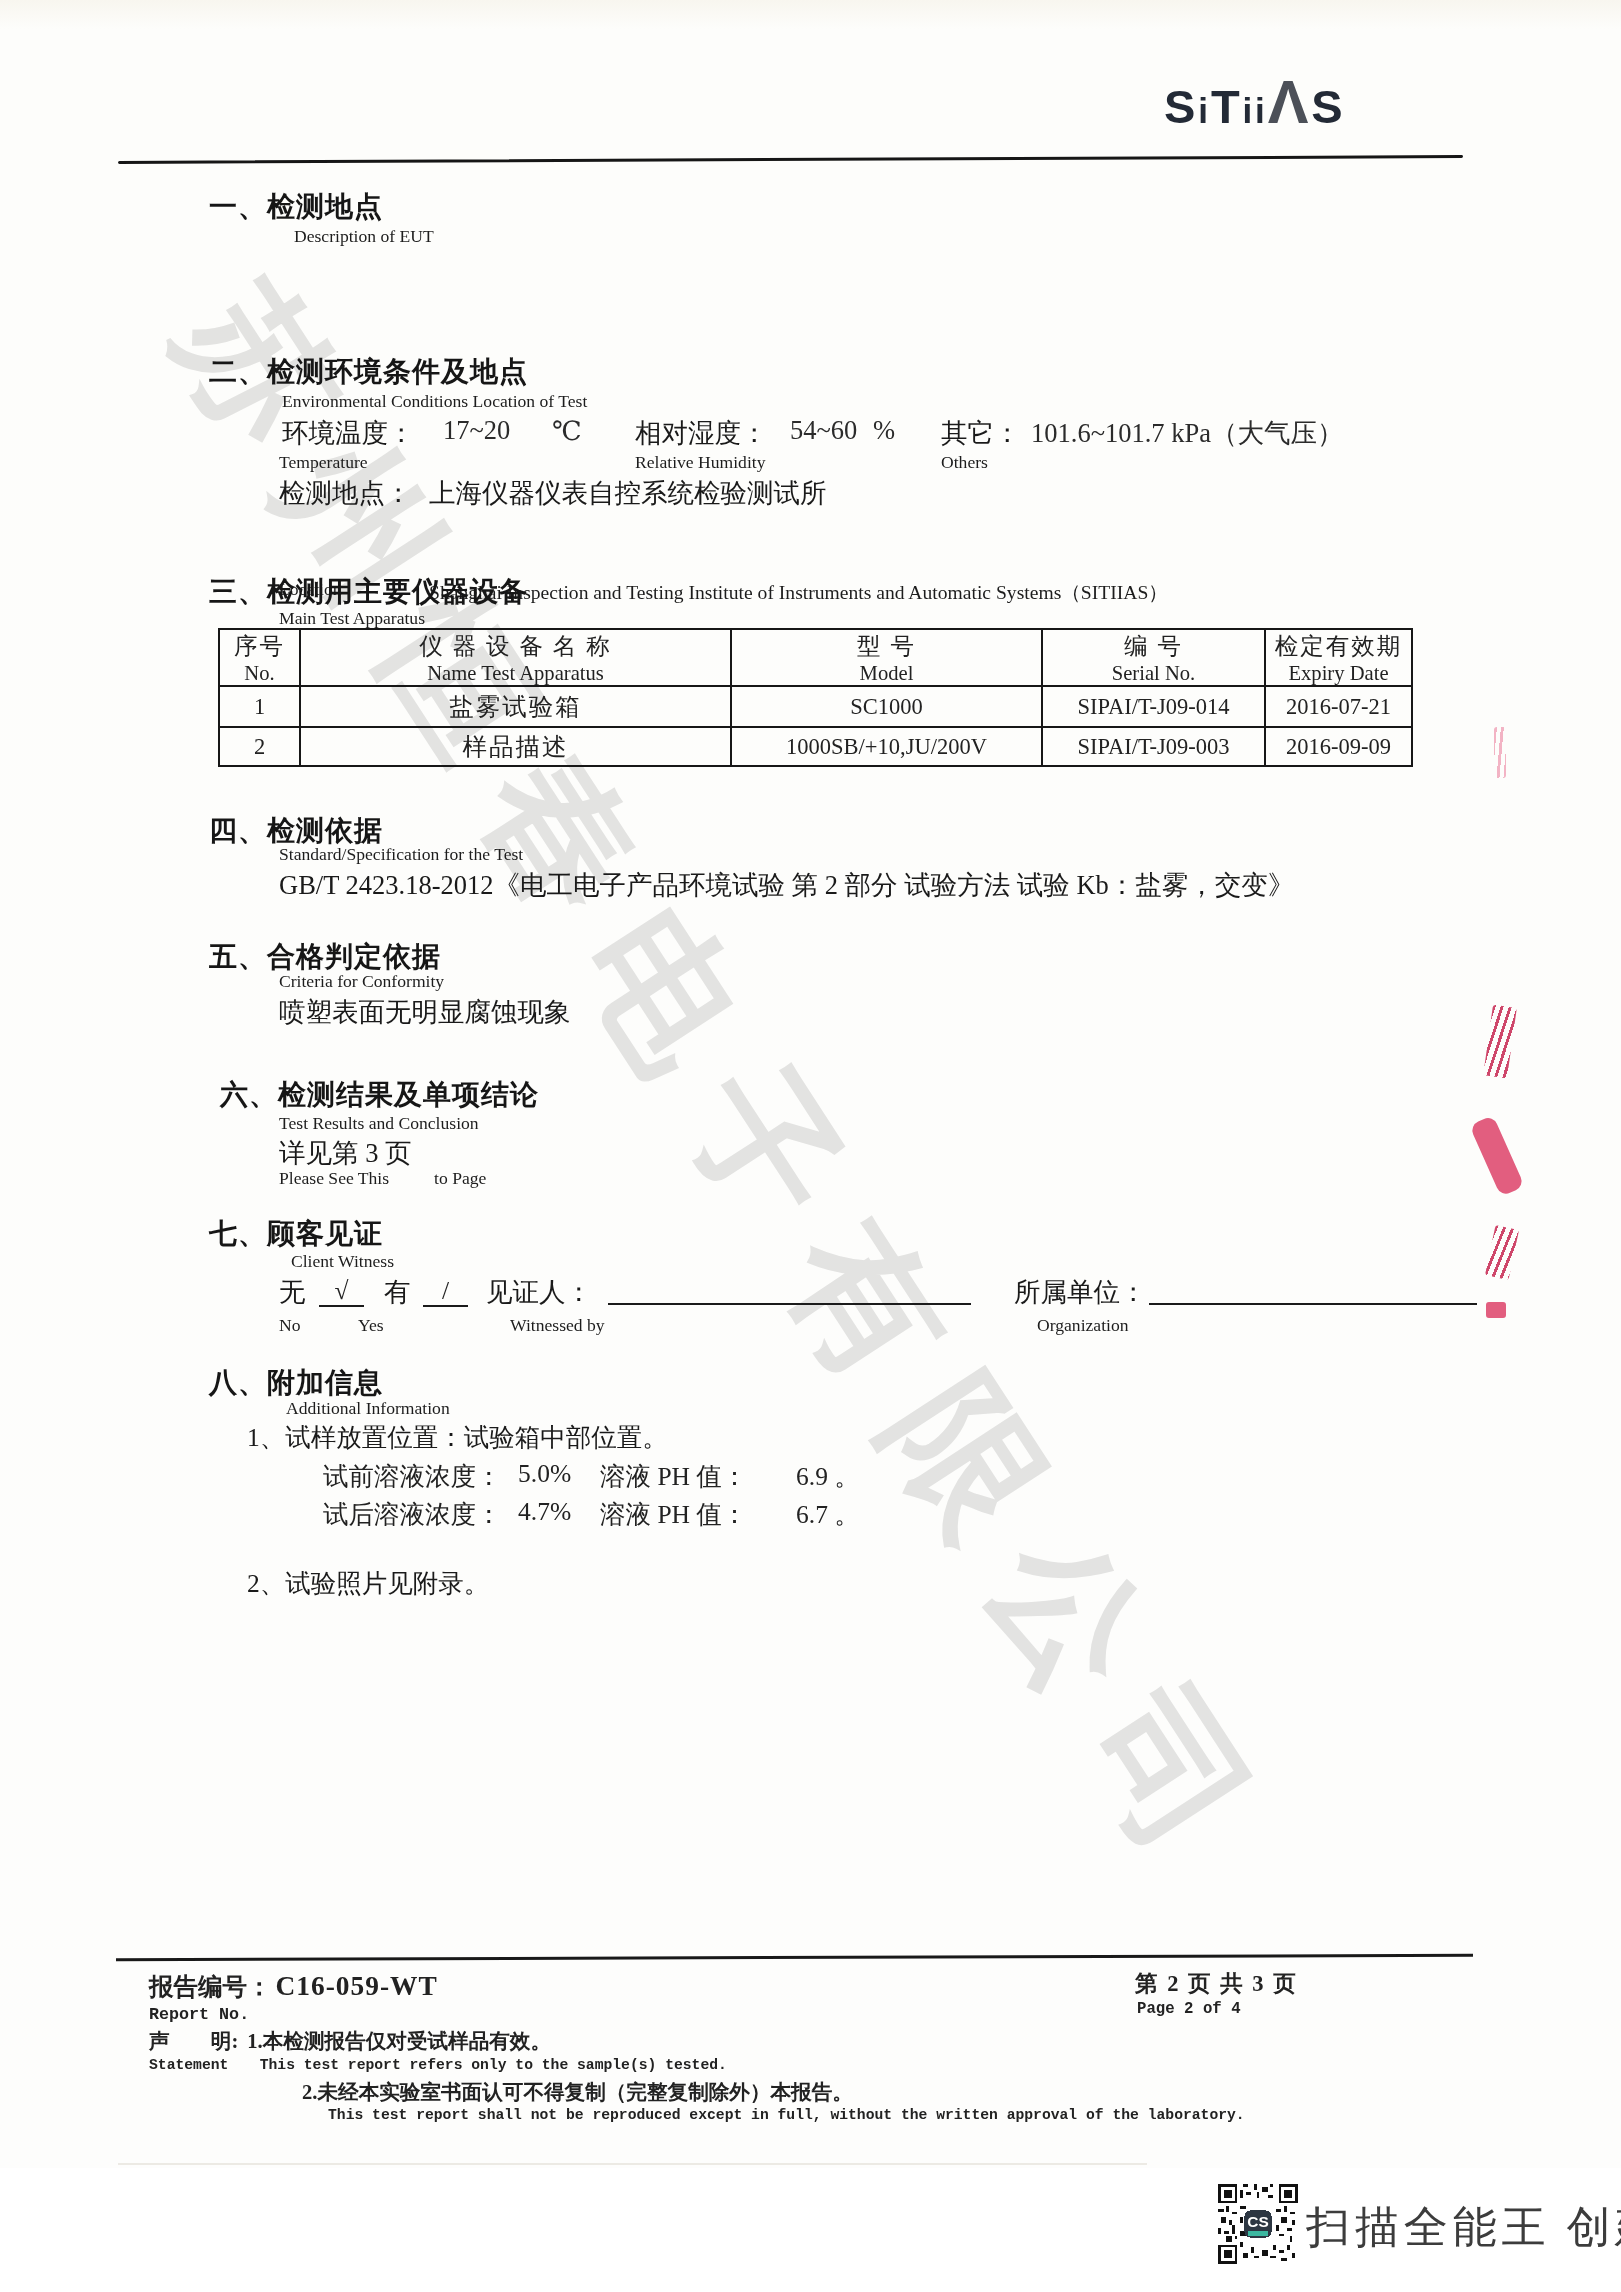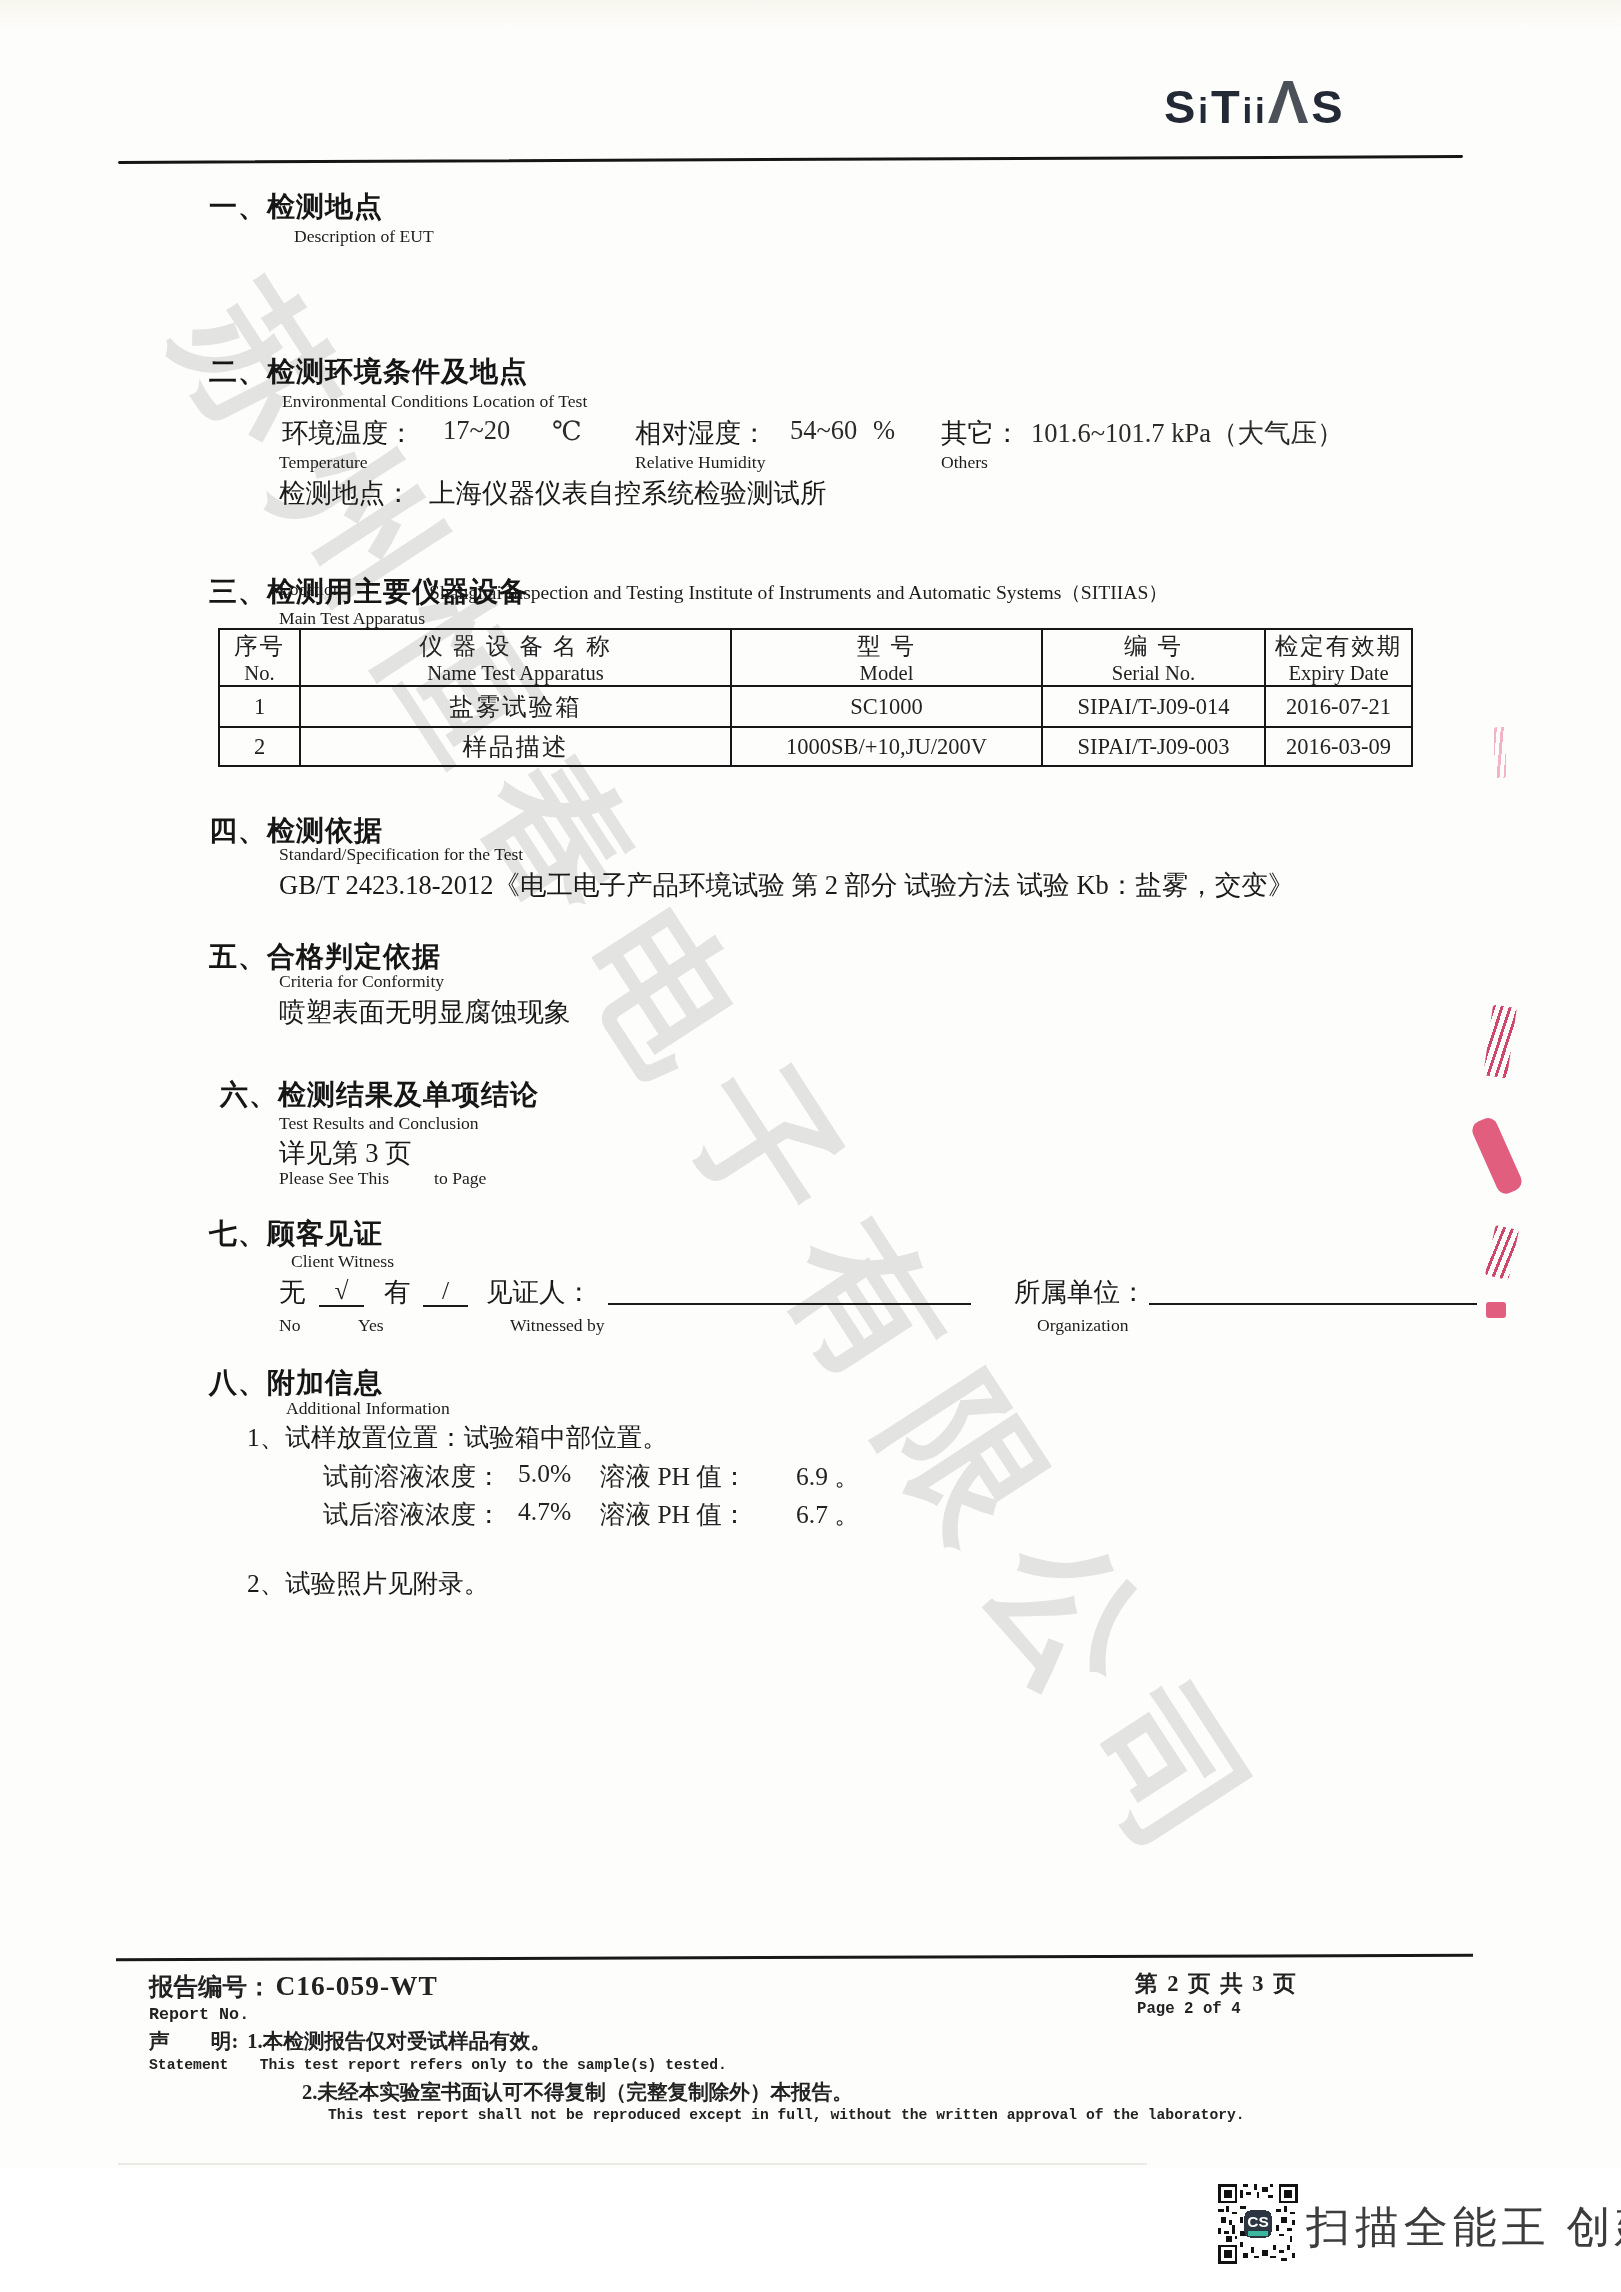"2016-03-09" td.cell-v { text: 2016-03-09 -> 2016-09-09 }
